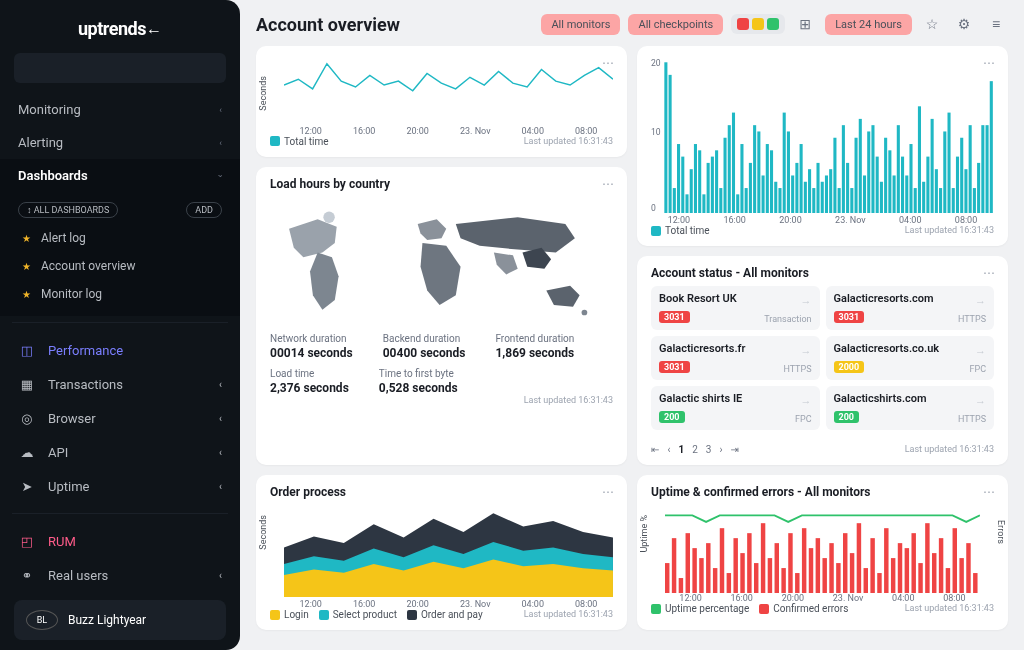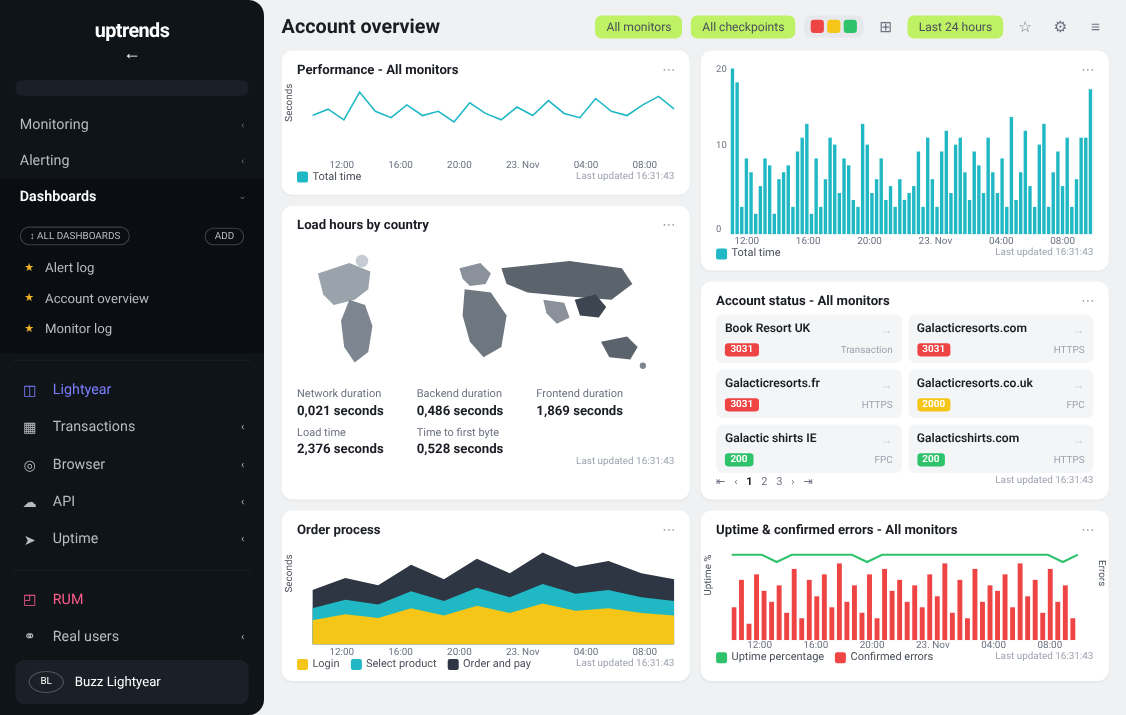"uptrends" .sidebar-header { flex-direction: column -> none }
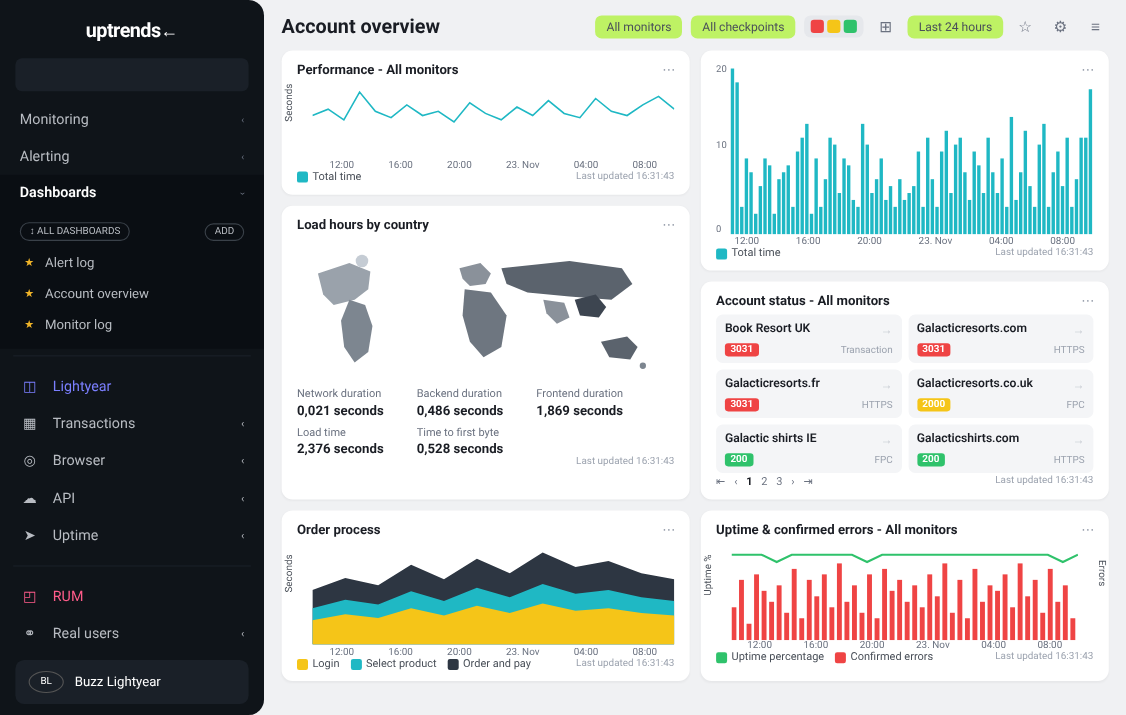"All monitors" .chip { background: #bef264 -> #fca5a5 }
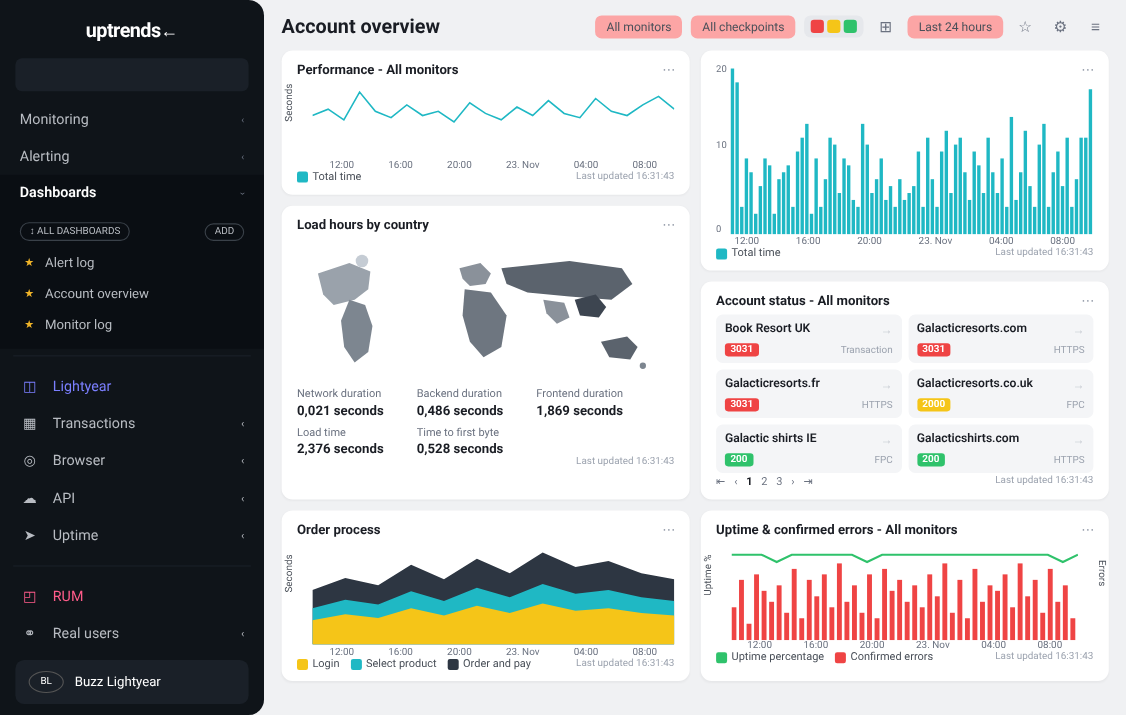"Performance - All monitors" div.card-title { html: <div>Performance - All monitors</div> -> none }
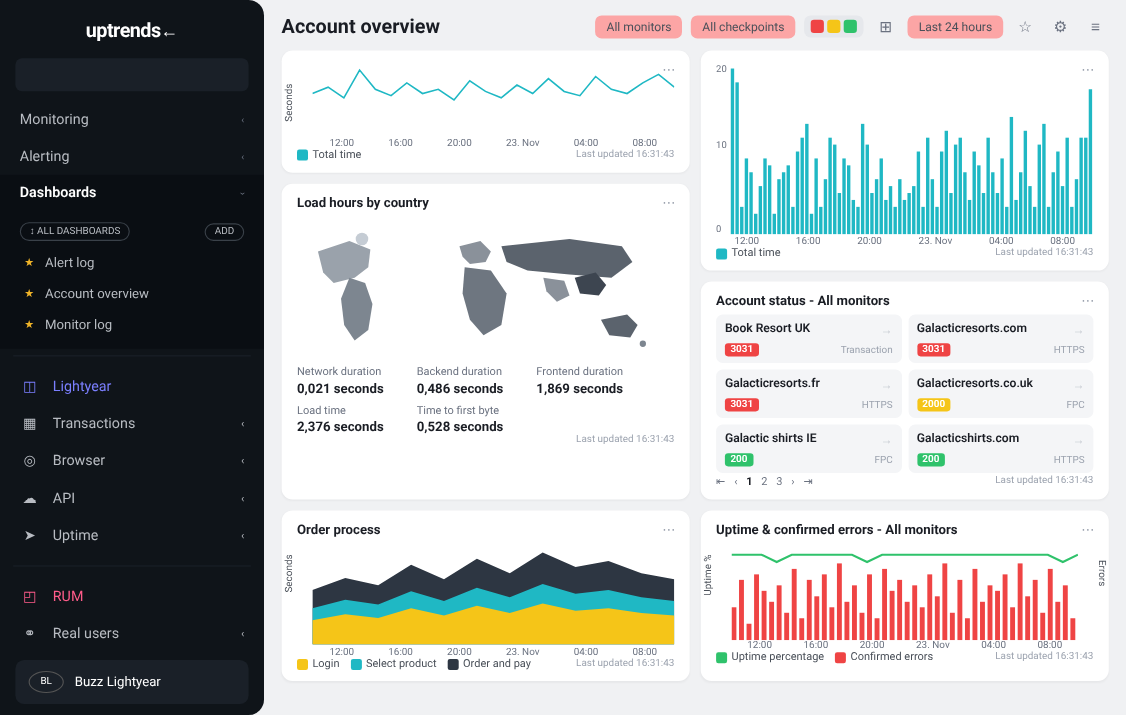"Book Resort UK" .status-grid { margin-bottom: 2px -> 14px }
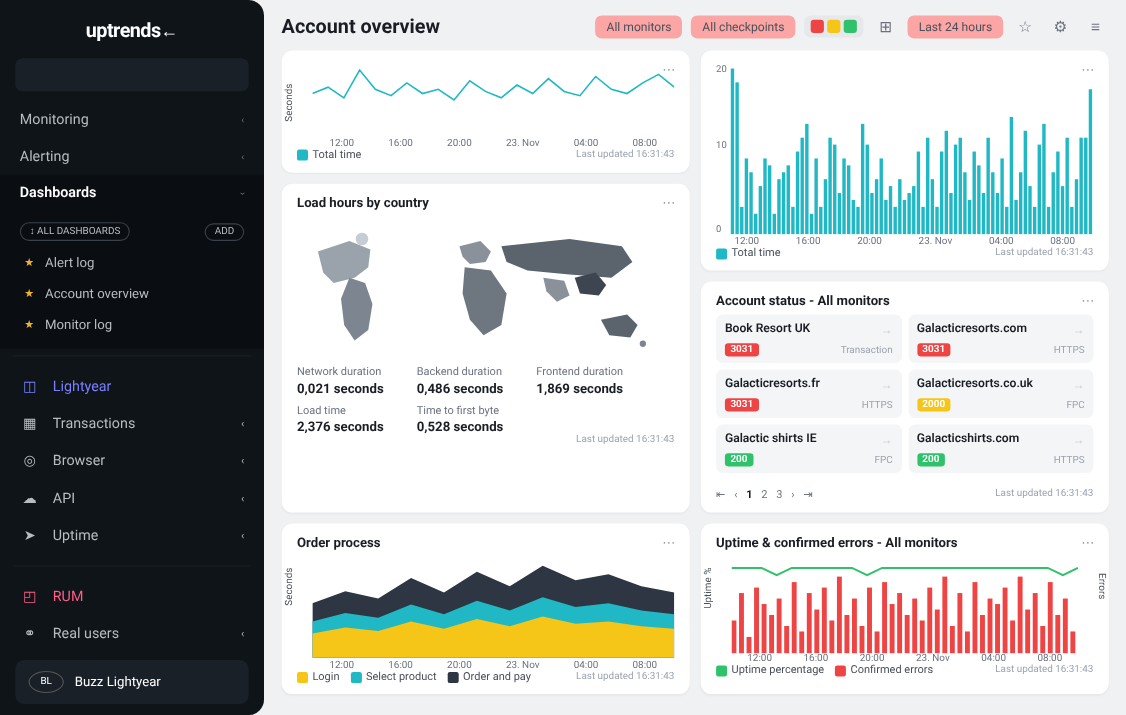"Lightyear" span { text: Lightyear -> Performance }
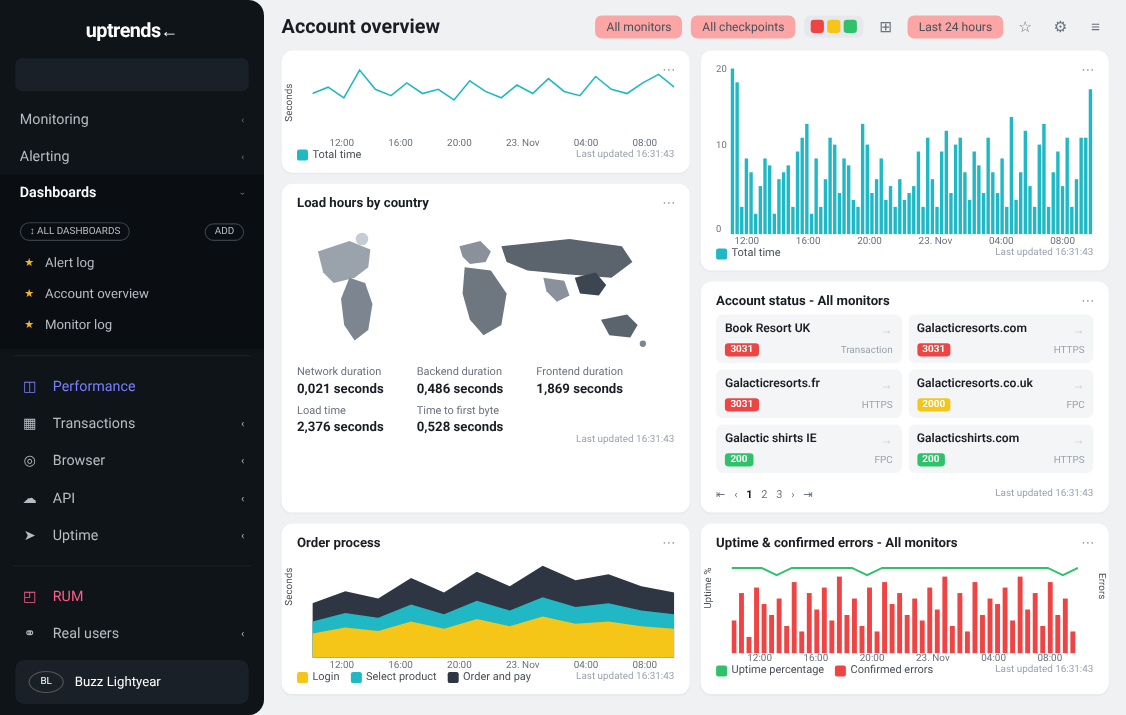"0,021 seconds" div.val { text: 0,021 -> 00014 }
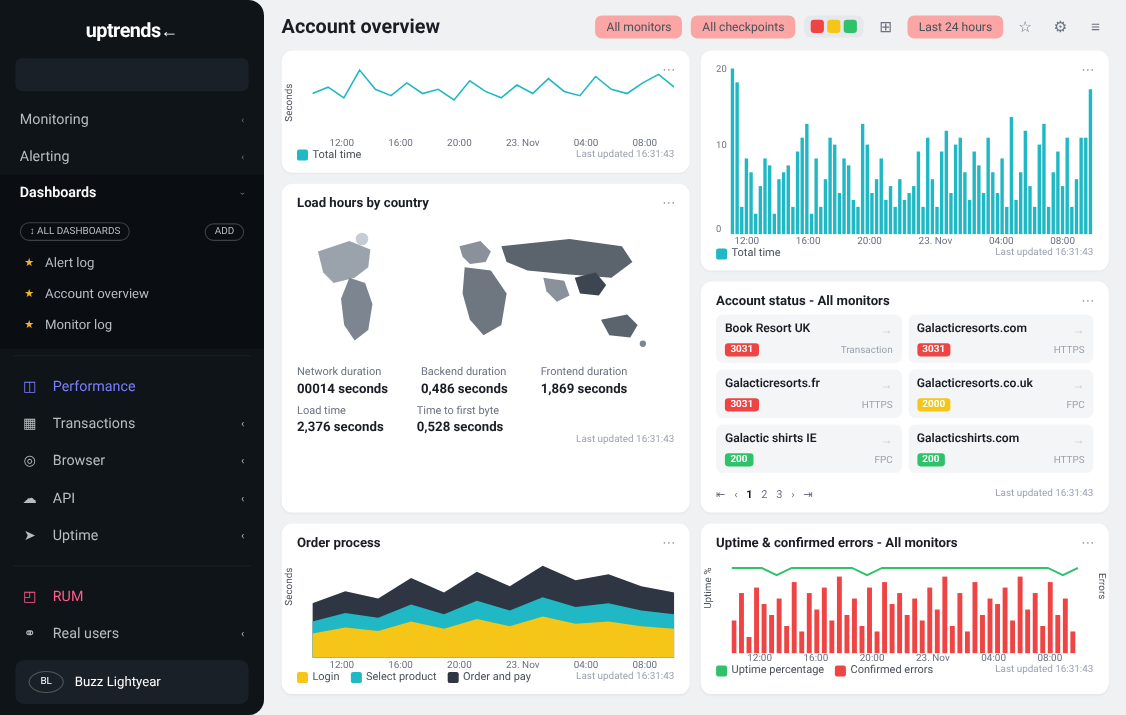"0,486 seconds" div.val { text: 0,486 -> 00400 }
